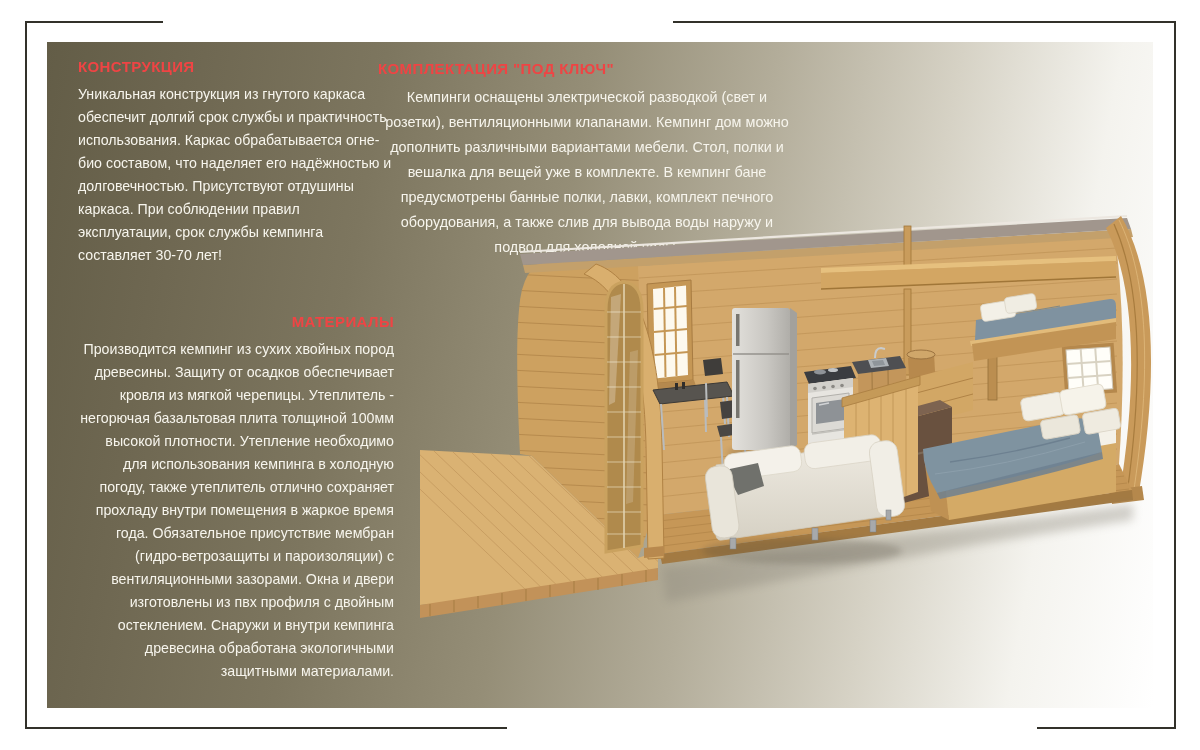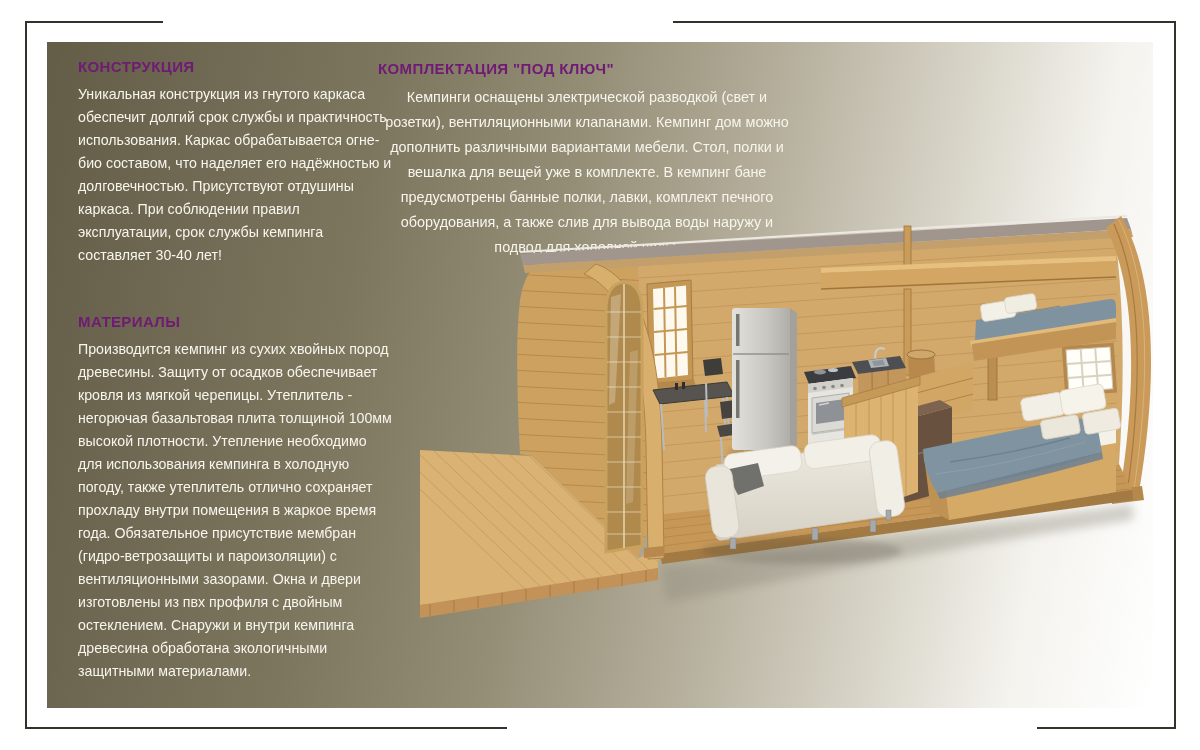"КОНСТРУКЦИЯ" .txtblock h3 { color: #701a75 -> #ef4444 }
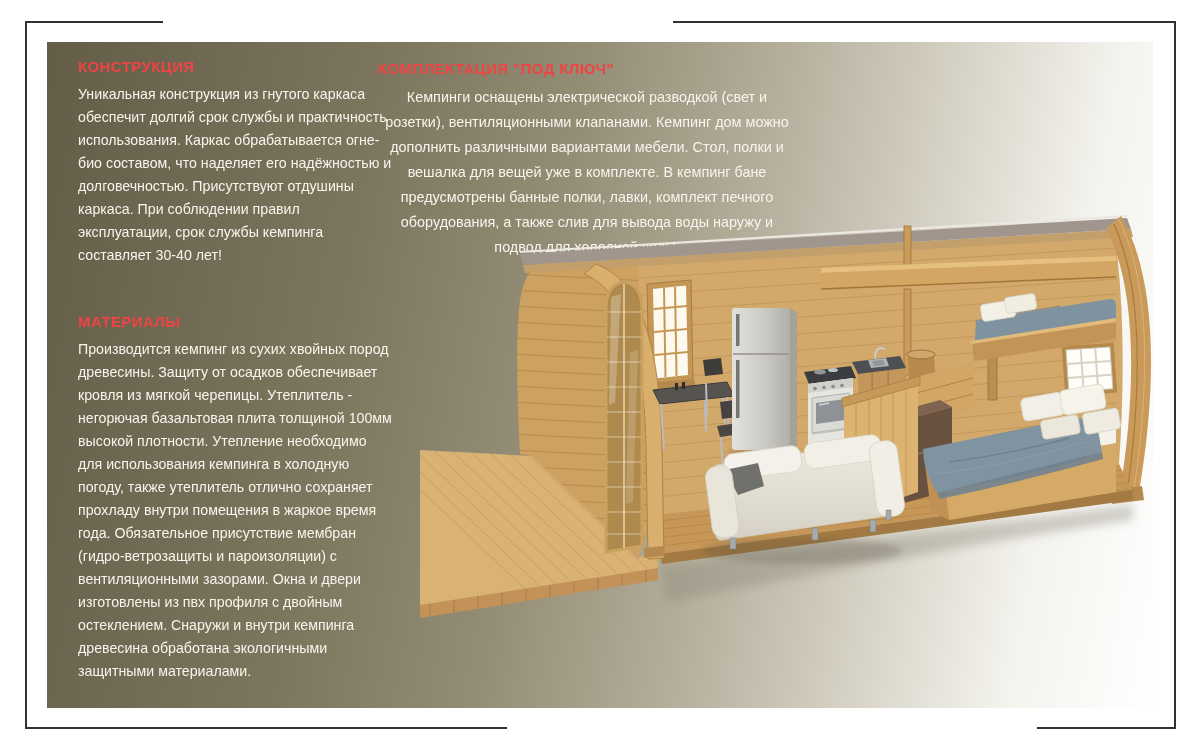"Уникальная конструкция из гнутого" p { text: 30-40 -> 30-70 }
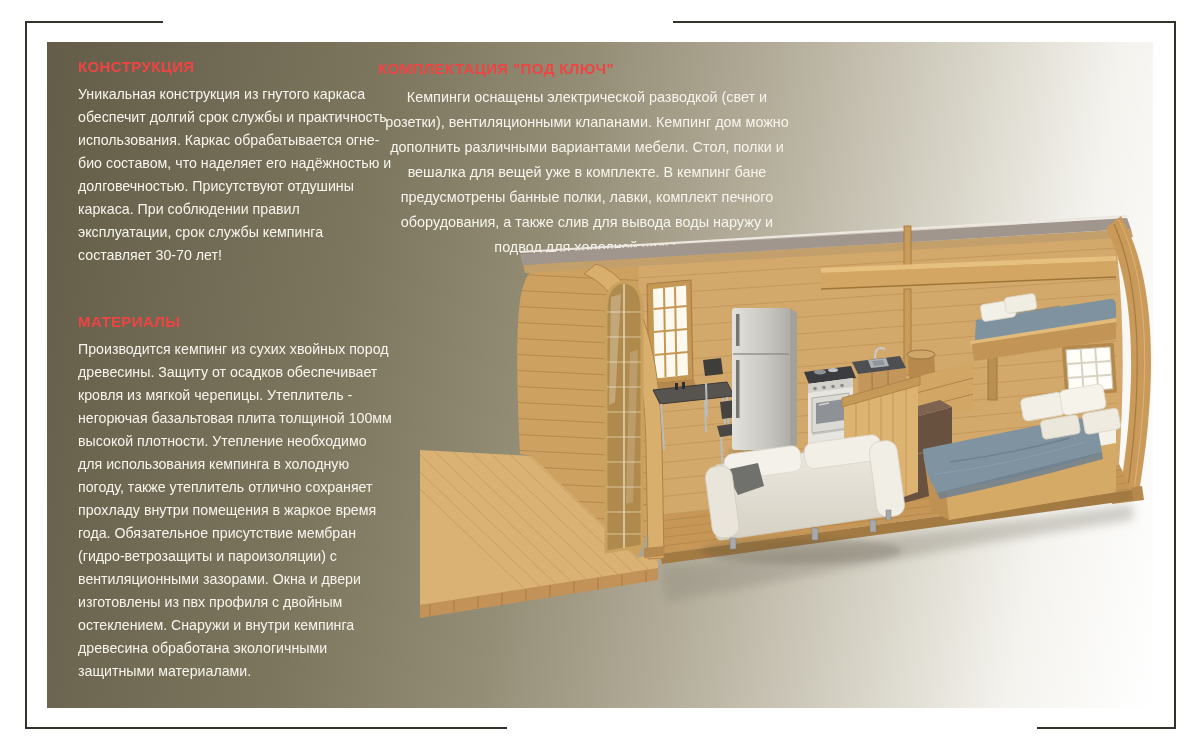"МАТЕРИАЛЫ" #materials { text-align: none -> right }
